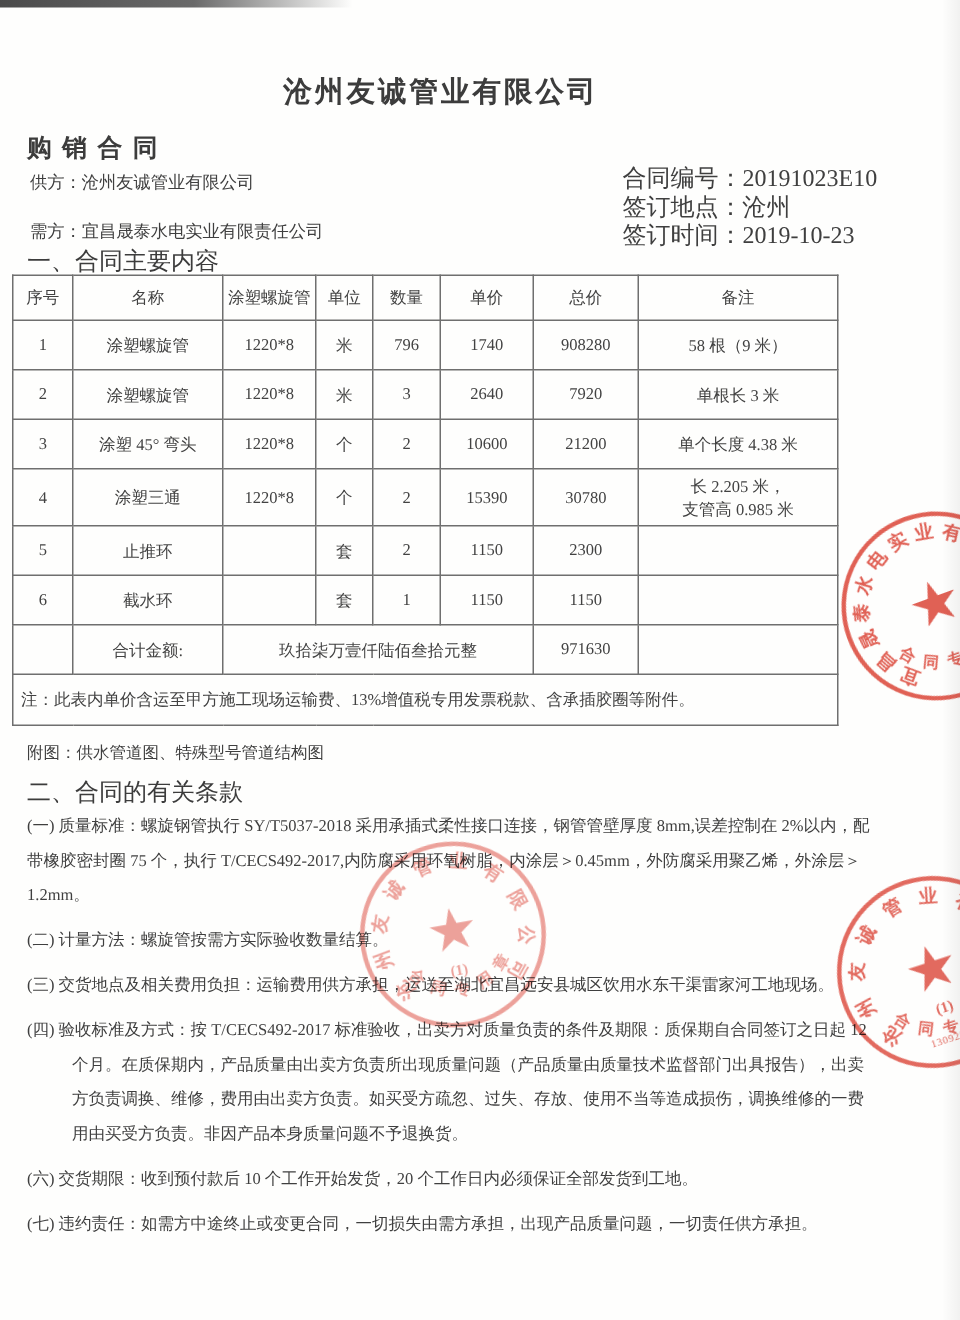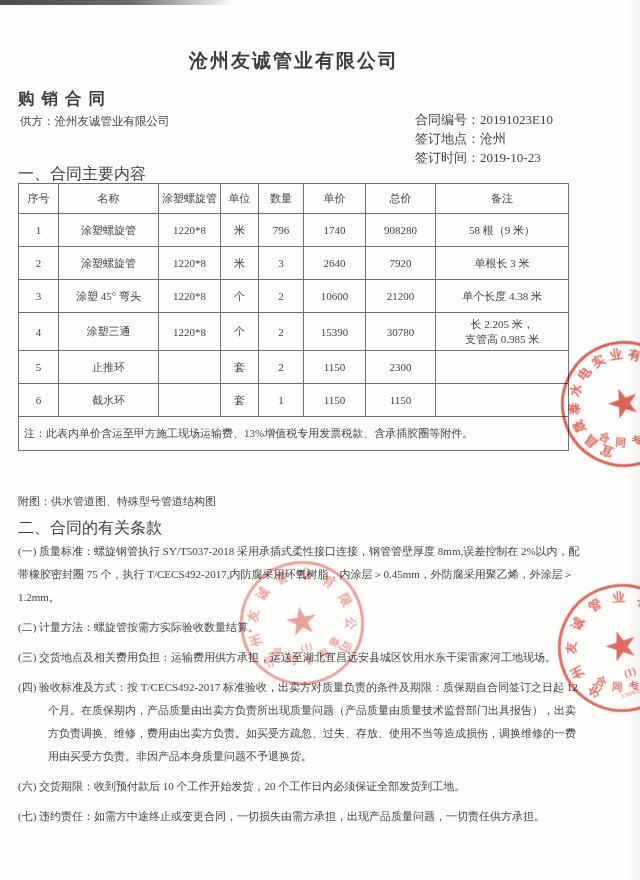"合同编号：20191023E10" .meta { font-size: 13px -> 16px }
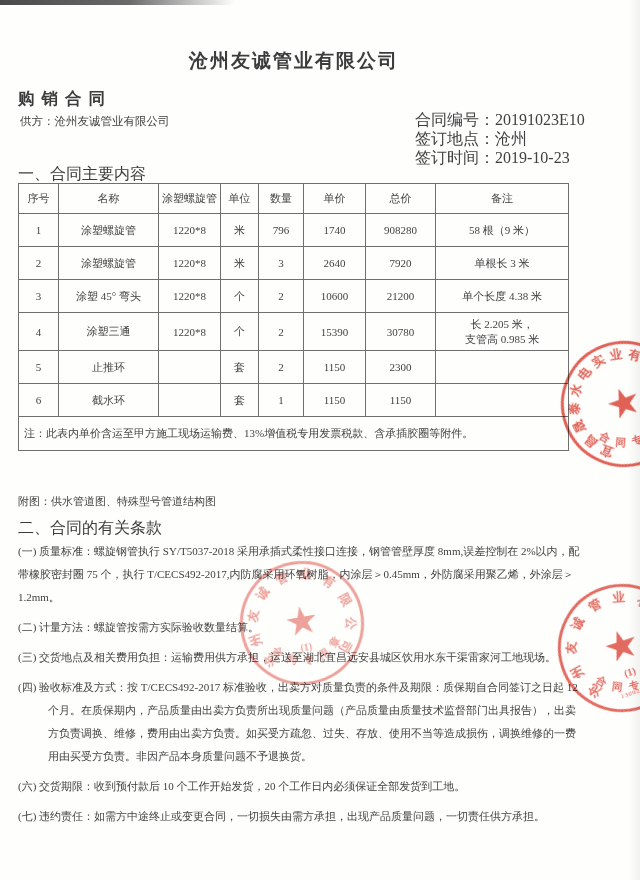"需方：宜昌晟泰水电实业有限责任公司" div.party-buyer { html: none -> <div><span>需方：</span><span>宜昌晟泰水电实业有限责任公司</span></div> }
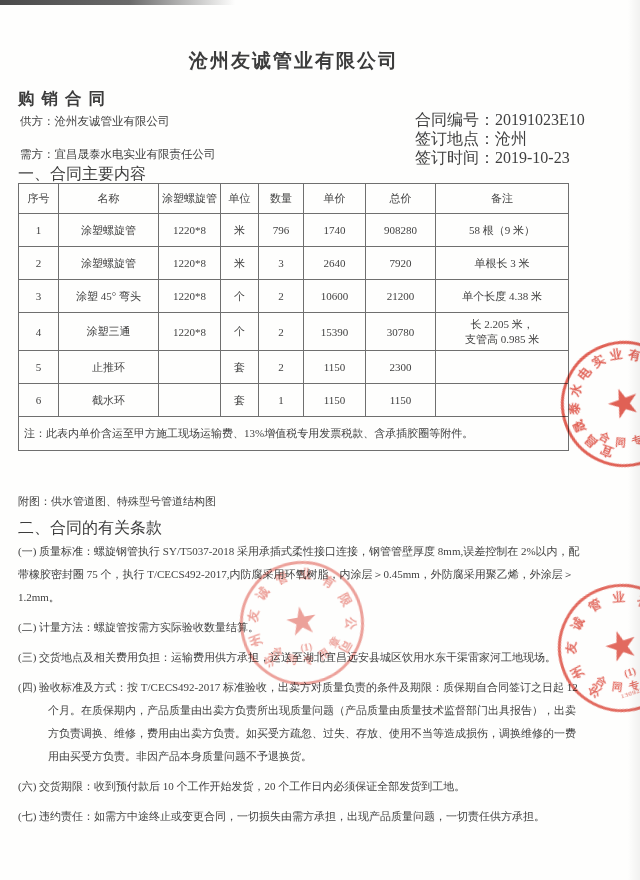"序号" table.items { left: 18px -> 8px }
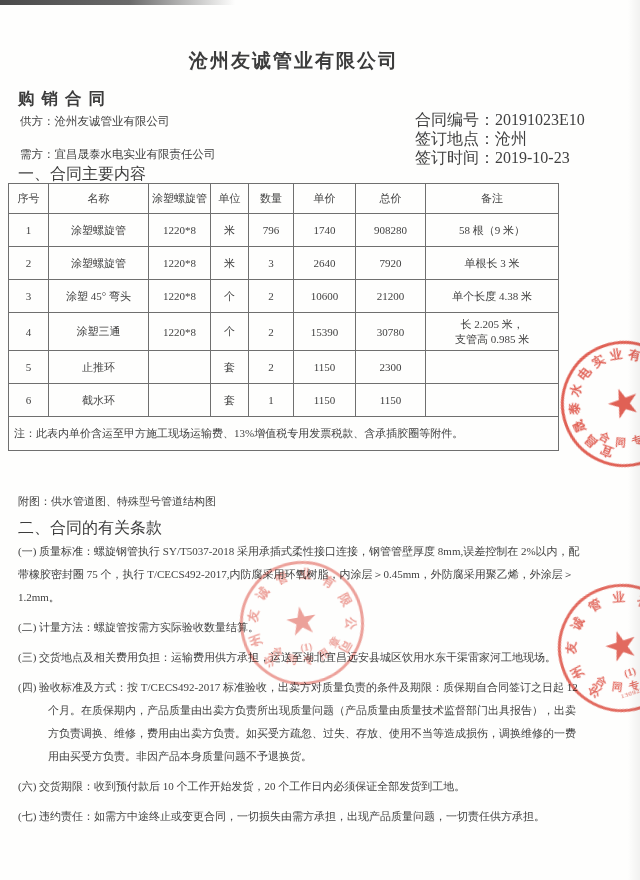"合计金额:" tr.total-row { html: none -> <tr> <td></td> <td>合计金额:</td> <td>玖拾柒万壹仟陆佰叁拾元整</td> <td>971630</td> <td></td> </tr> }
